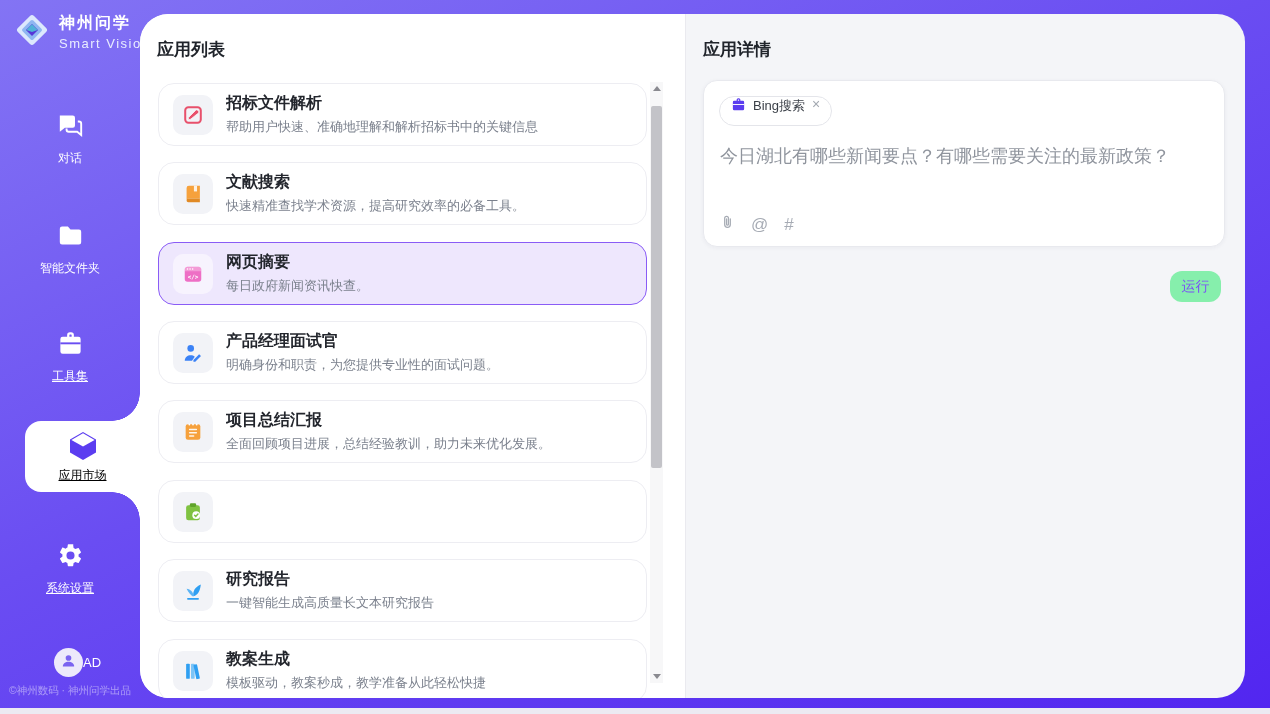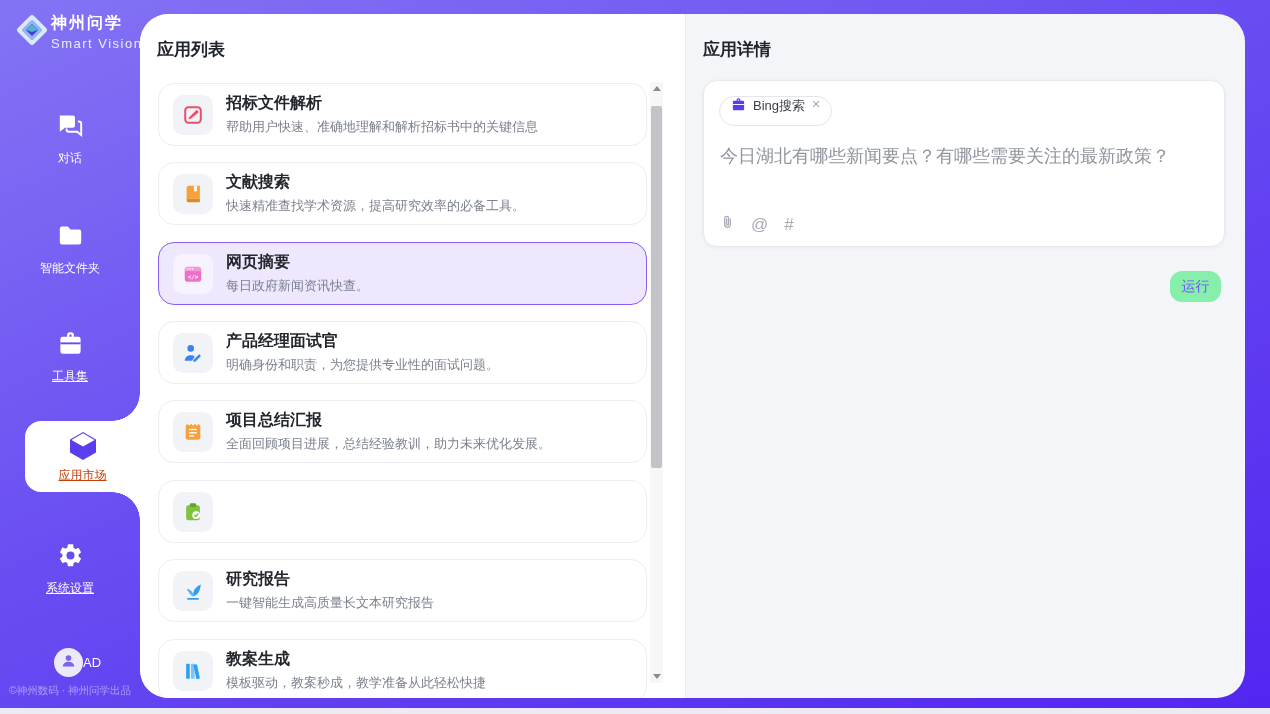"神州问学" .logo { gap: 0 -> 8px }
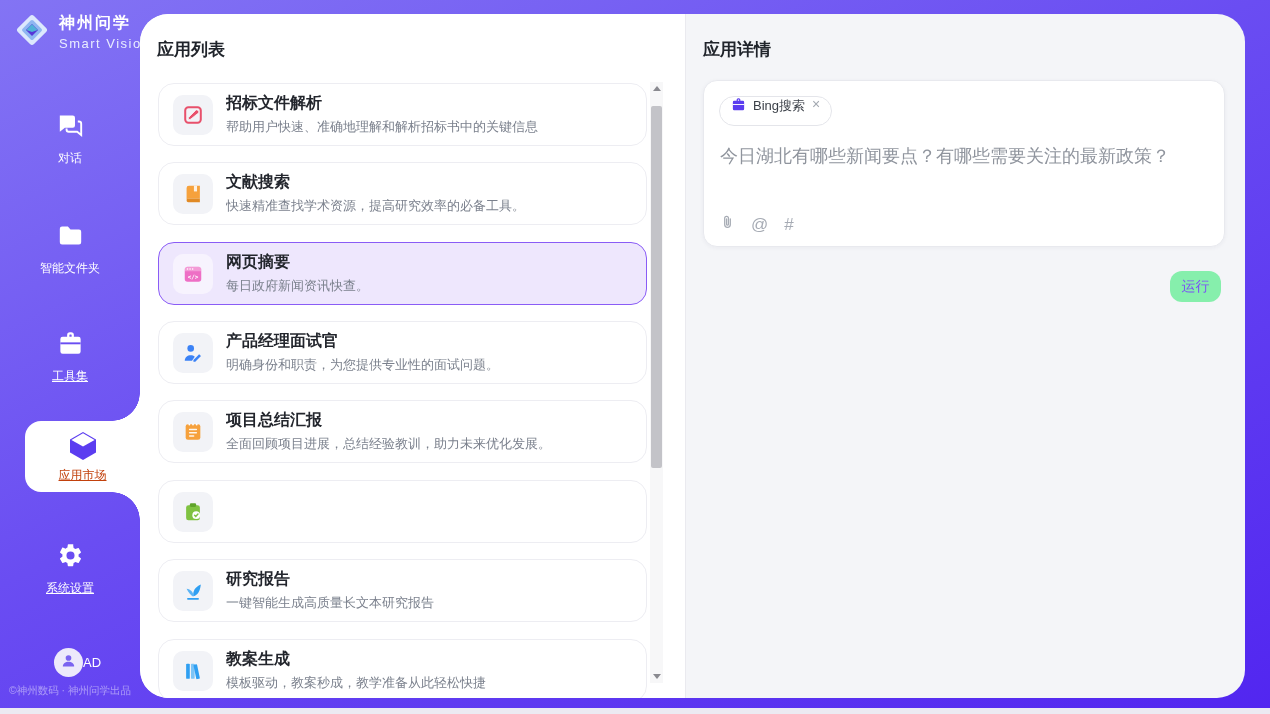"应用市场" .active-tab .nav-label { color: #c2410c -> #000000 }
